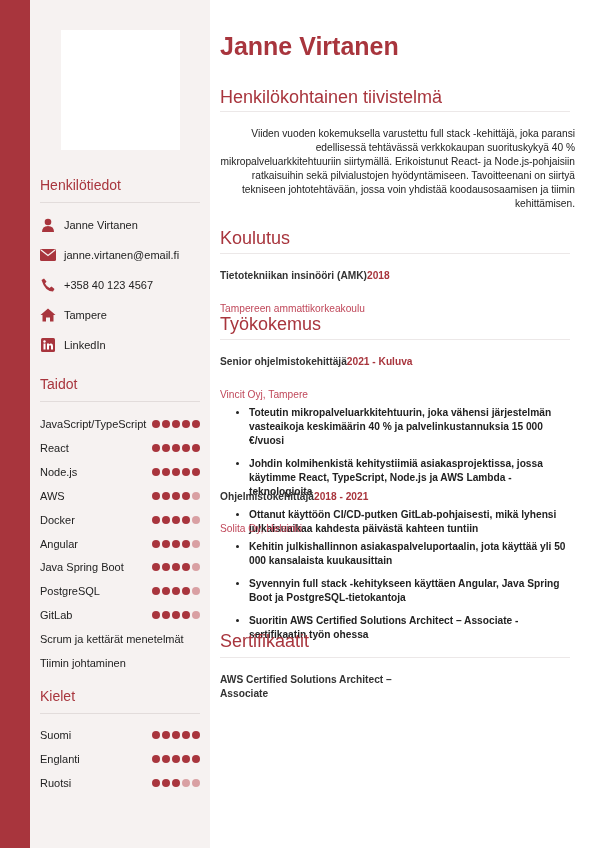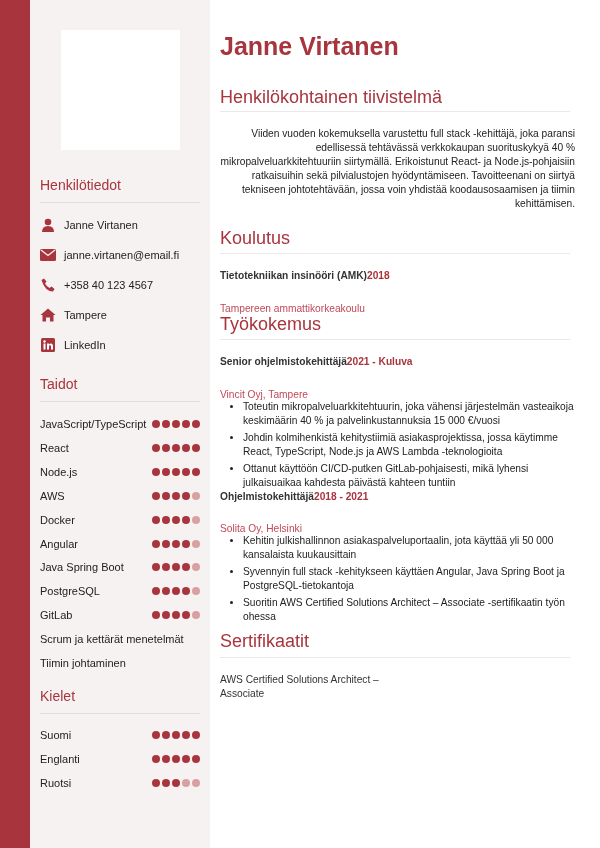"Toteutin mikropalveluarkkitehtuurin," ul.bul li { font-weight: none -> bold; margin: 3px -> 9px }
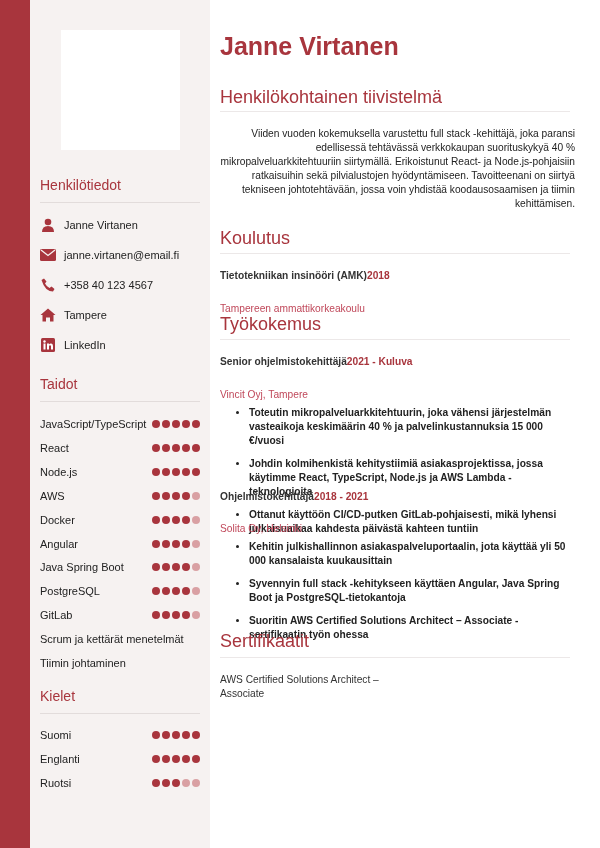"AWS Certified Solutions Architect –" .cert { font-weight: normal -> bold }
